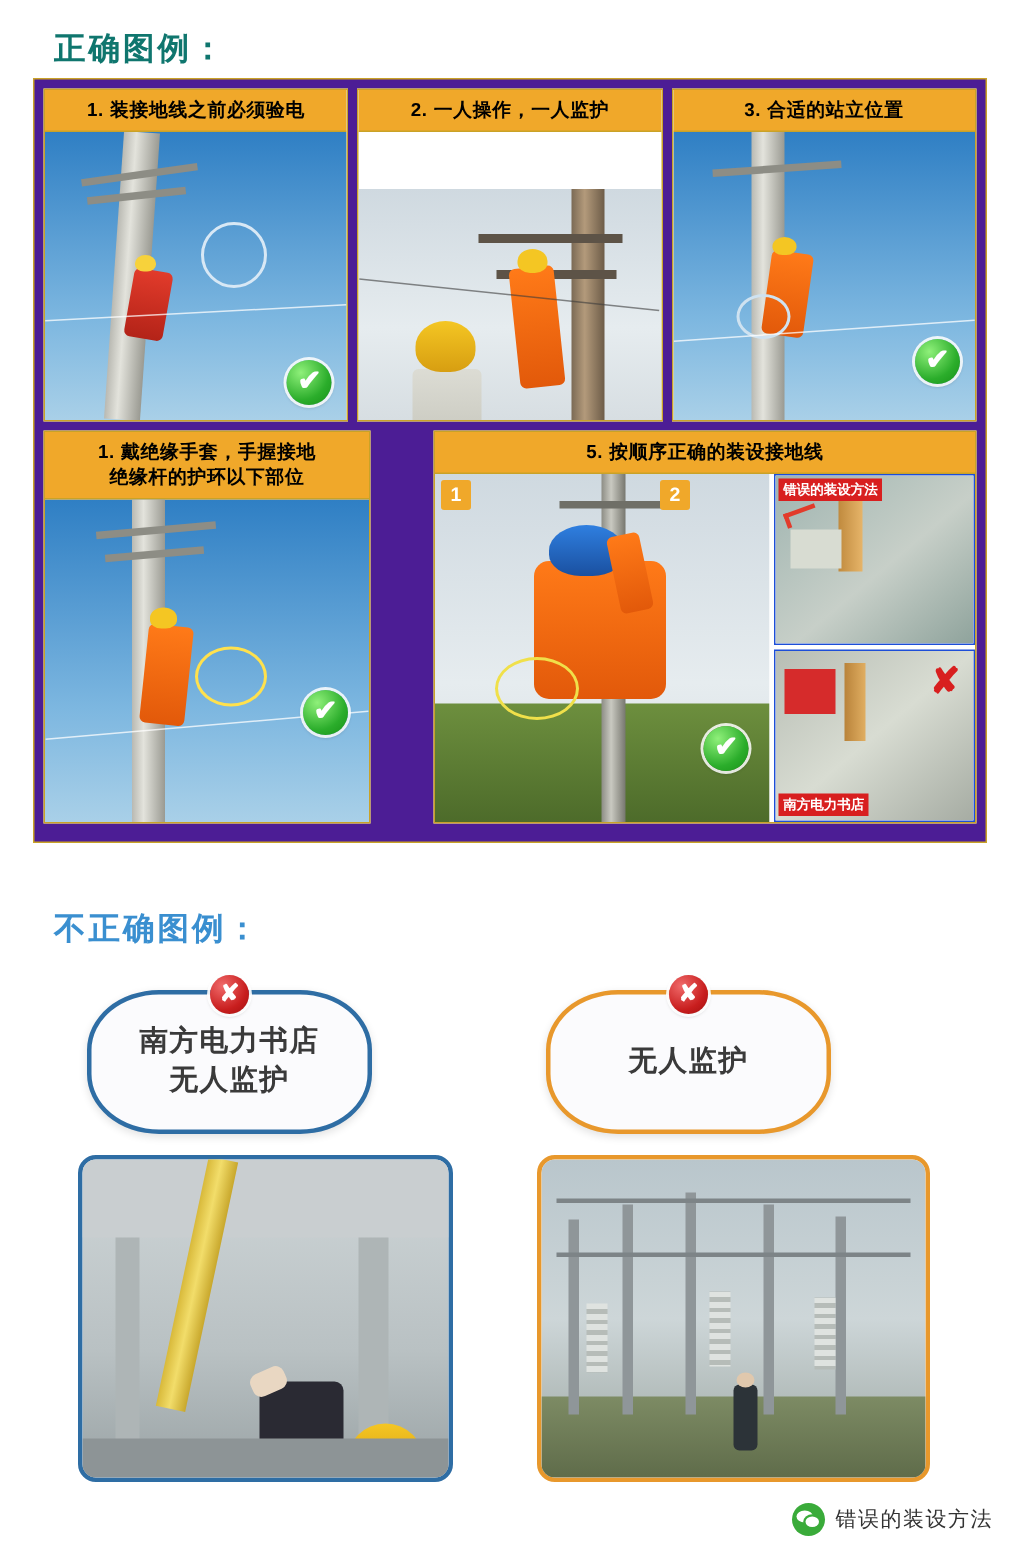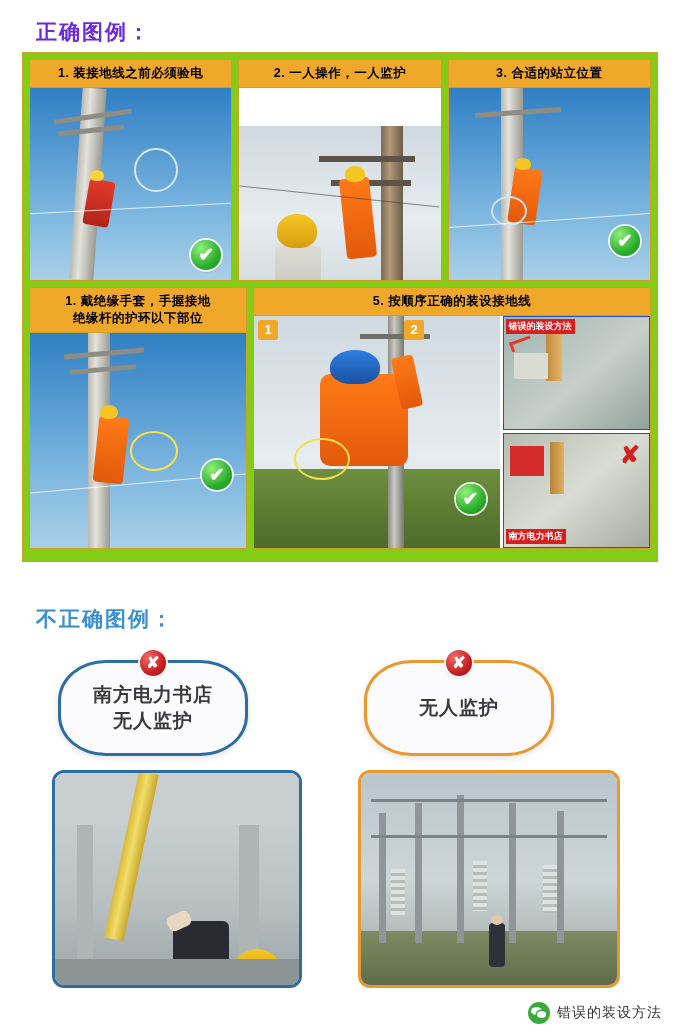"正确图例：" .heading-correct { color: #6d28d9 -> #0f766e }
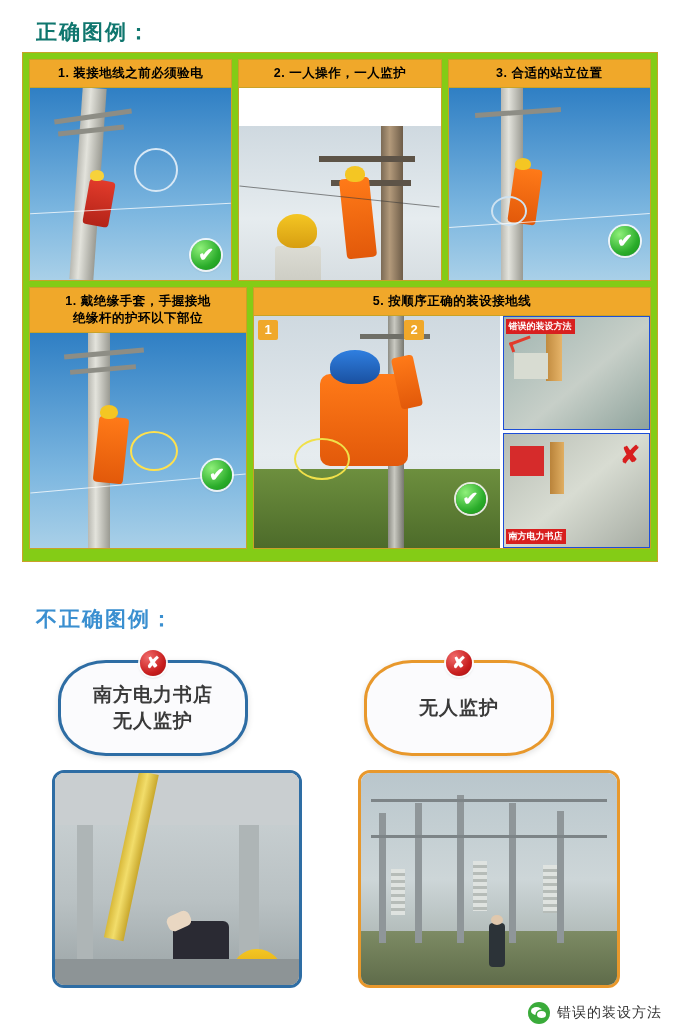"1. 装接地线之前必须验电" .correct-block { background: #84cc16 -> #4c1d95 }
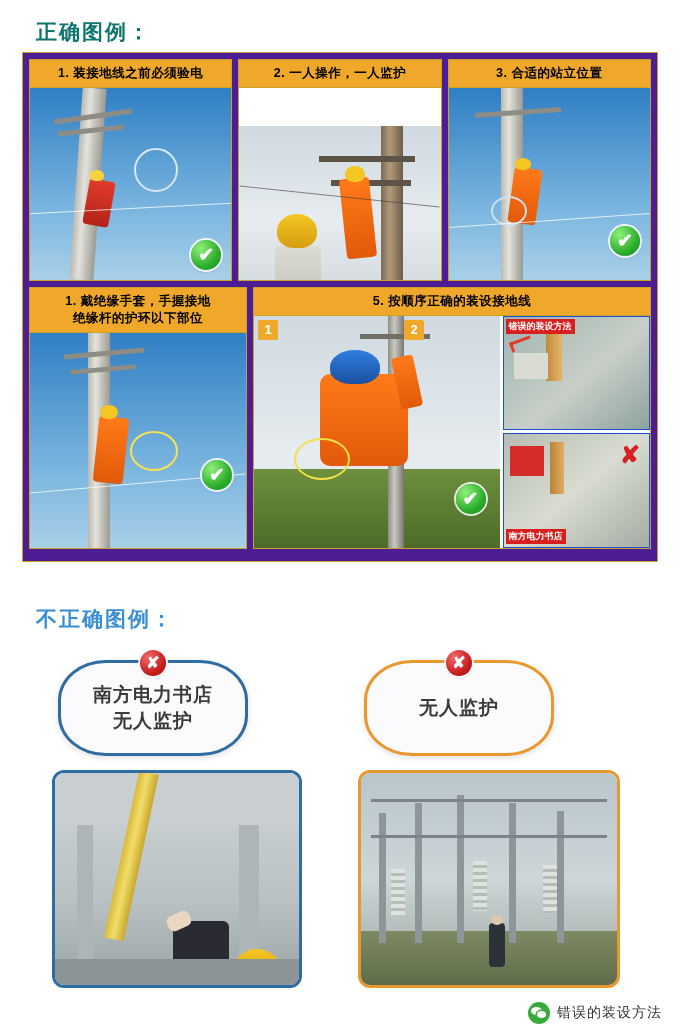"5. 按顺序正确的装设接地线" .cell-5 { margin-left: none -> 36px }
